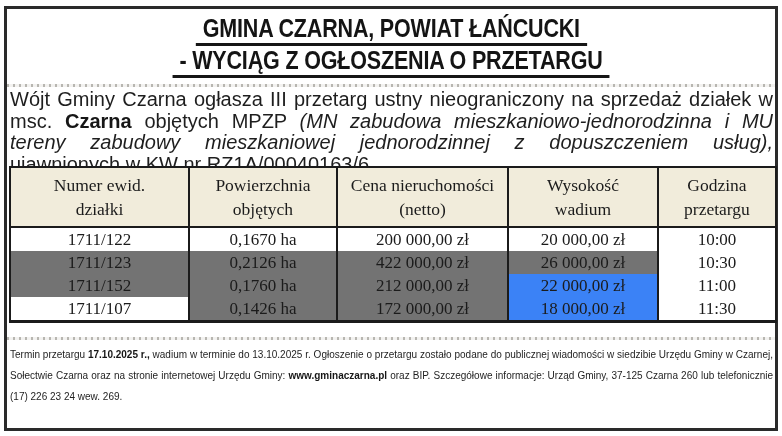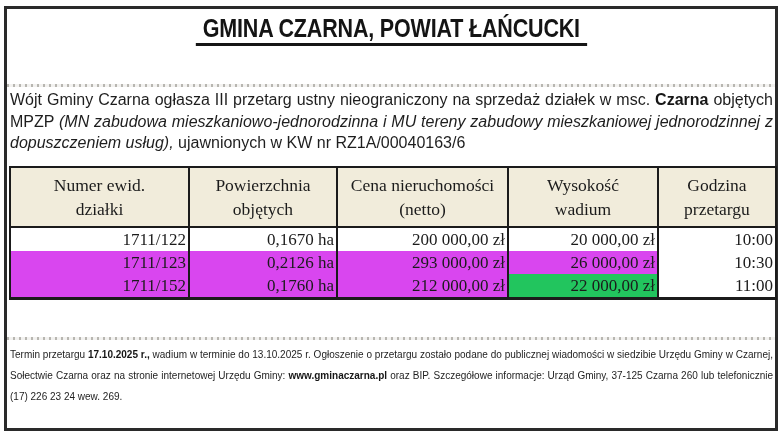"- WYCIĄG Z OGŁOSZENIA O" div.title-line { html: none -> <div> <span>- WYCIĄG Z OGŁOSZENIA O PRZETARGU</span> </div> }
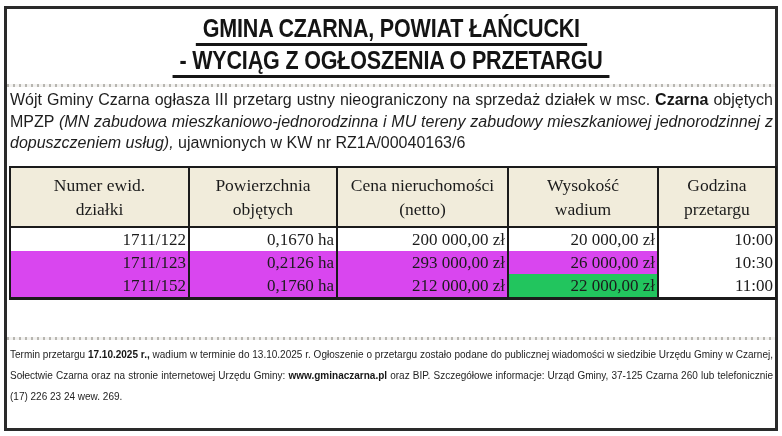"Wójt Gminy Czarna ogłasza III" .intro { font-size: 16px -> 20px }
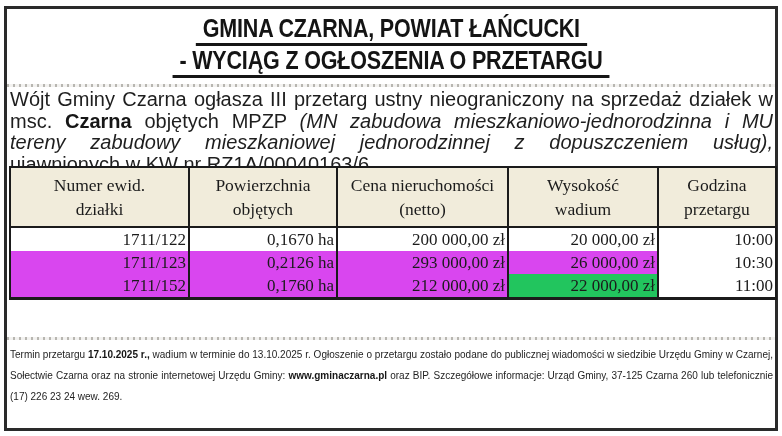"1711/122" table.auction td { text-align: right -> center }
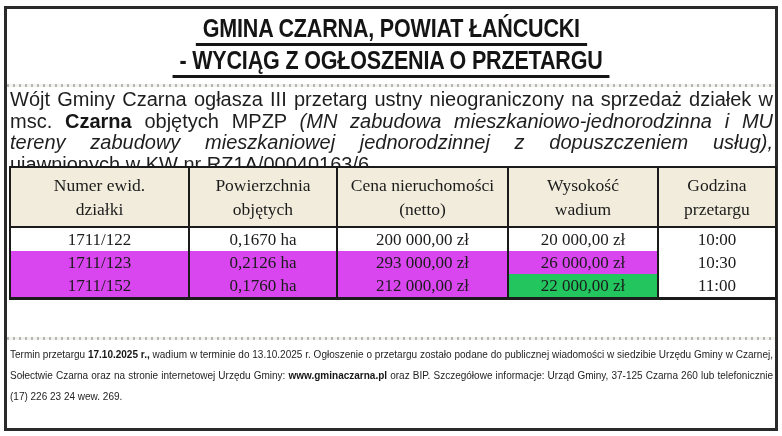"1711/123" td.bg-cream { background: #d946ef -> #737373 }
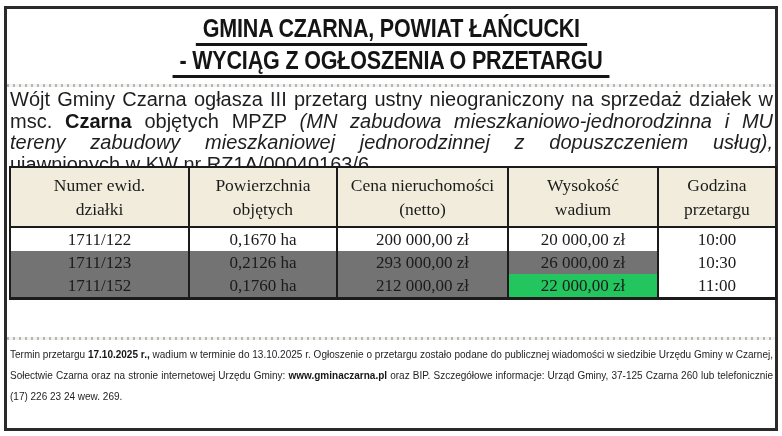"293 000,00 zł" td.bg-cream { text: 293 000,00 -> 422 000,00 }
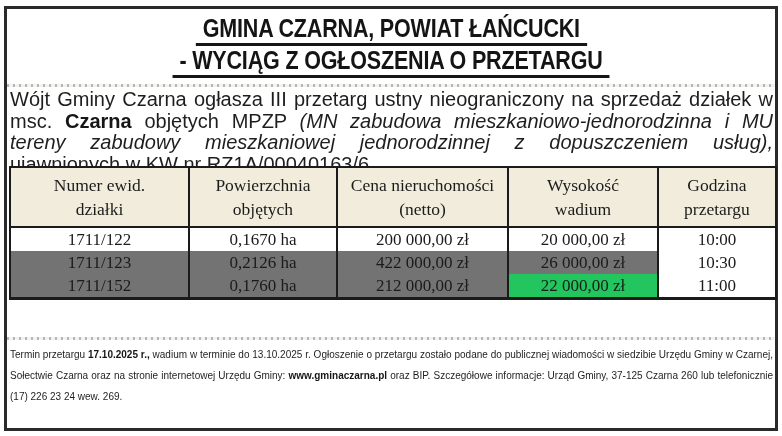"22 000,00 zł" td.bg-faint { background: #22c55e -> #3b82f6 }
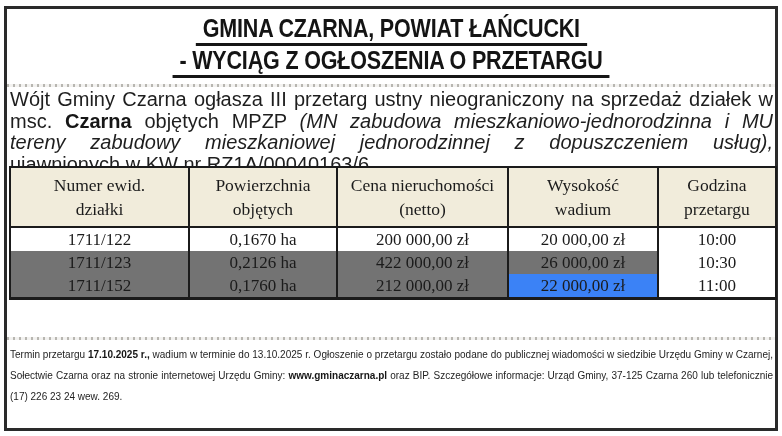"1711/107" tr { html: none -> <tr> <td>1711/107</td> <td>0,1426 ha</td> <td>172 000,00 zł</td> <td>18 000,00 zł</td> <td>11:30</td> </tr> }
